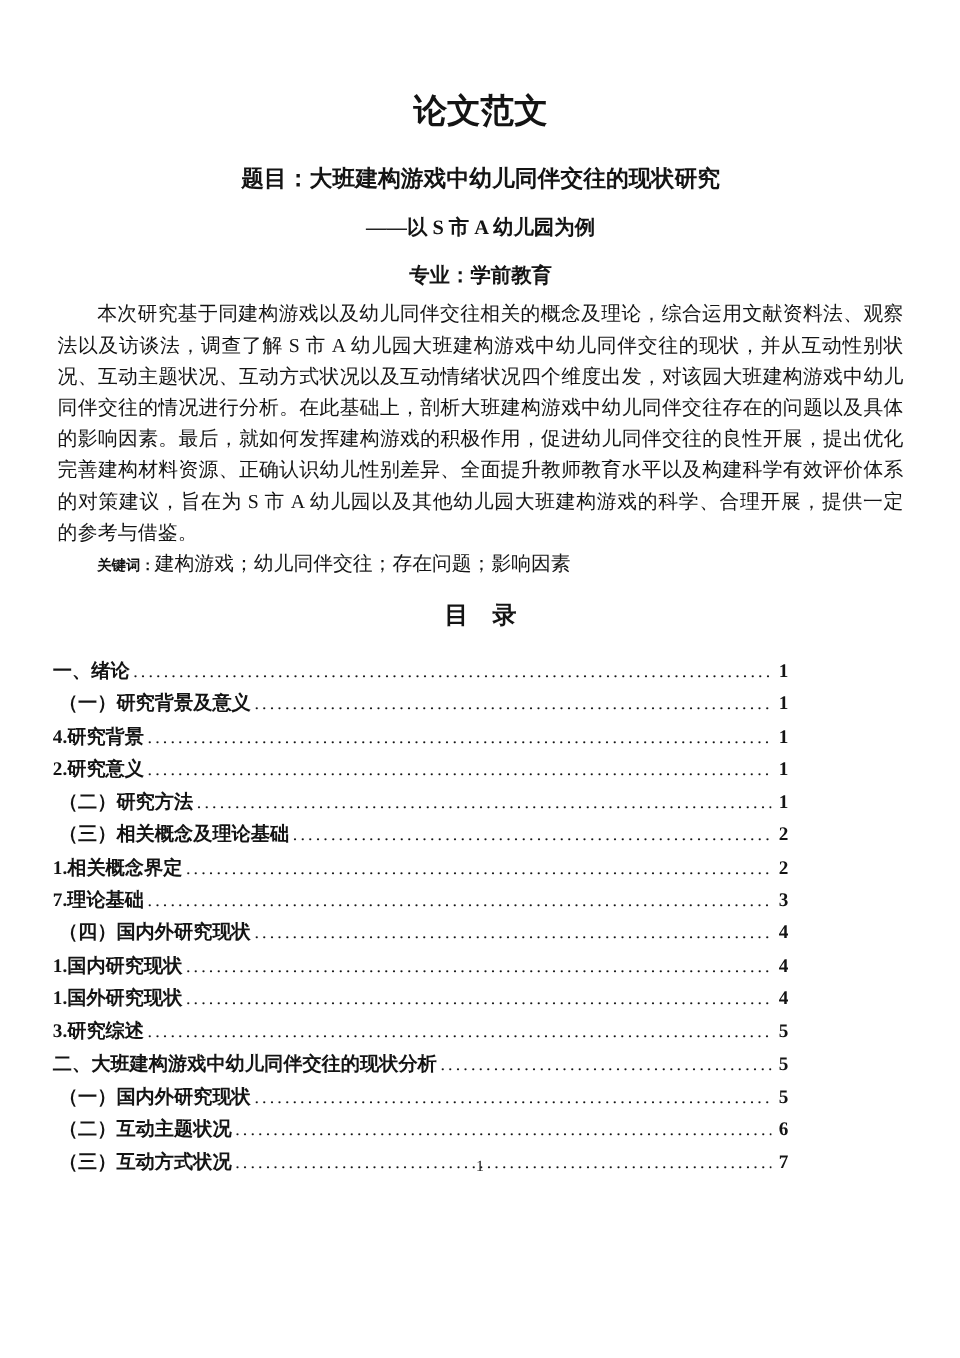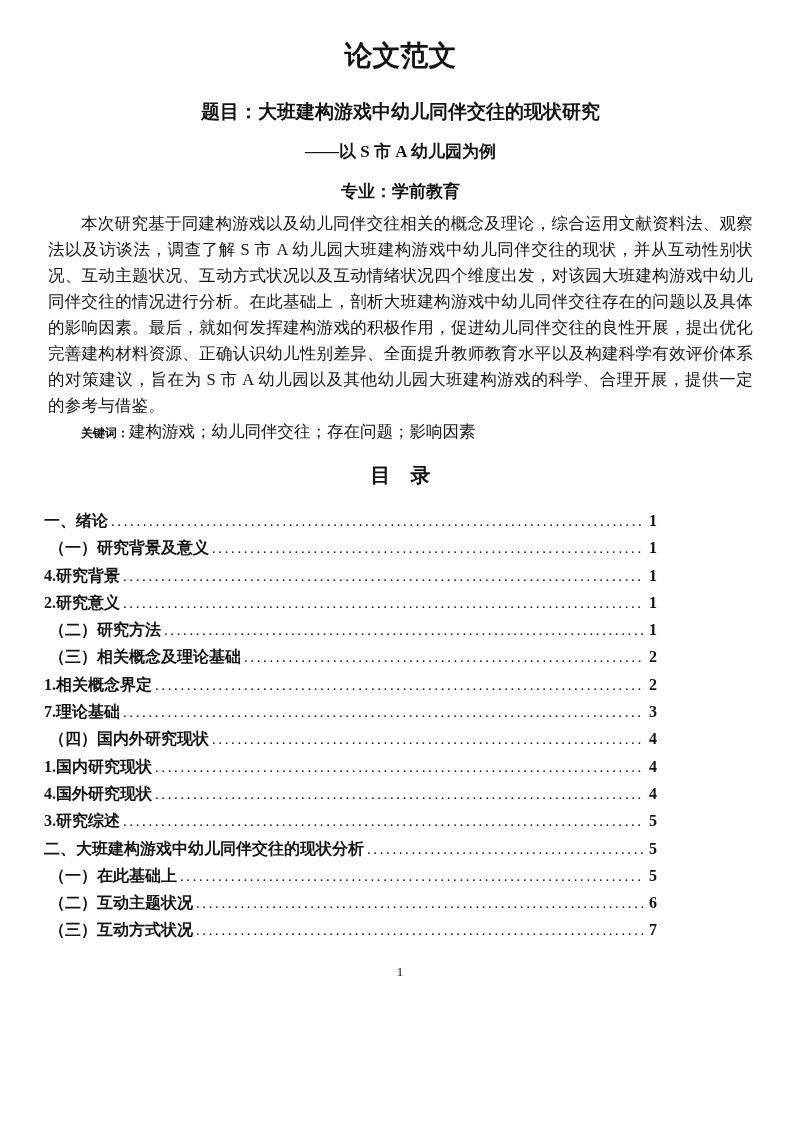"论文范文" .page { padding: 38px 47px 0 48px -> 76px 47px 0 48px }
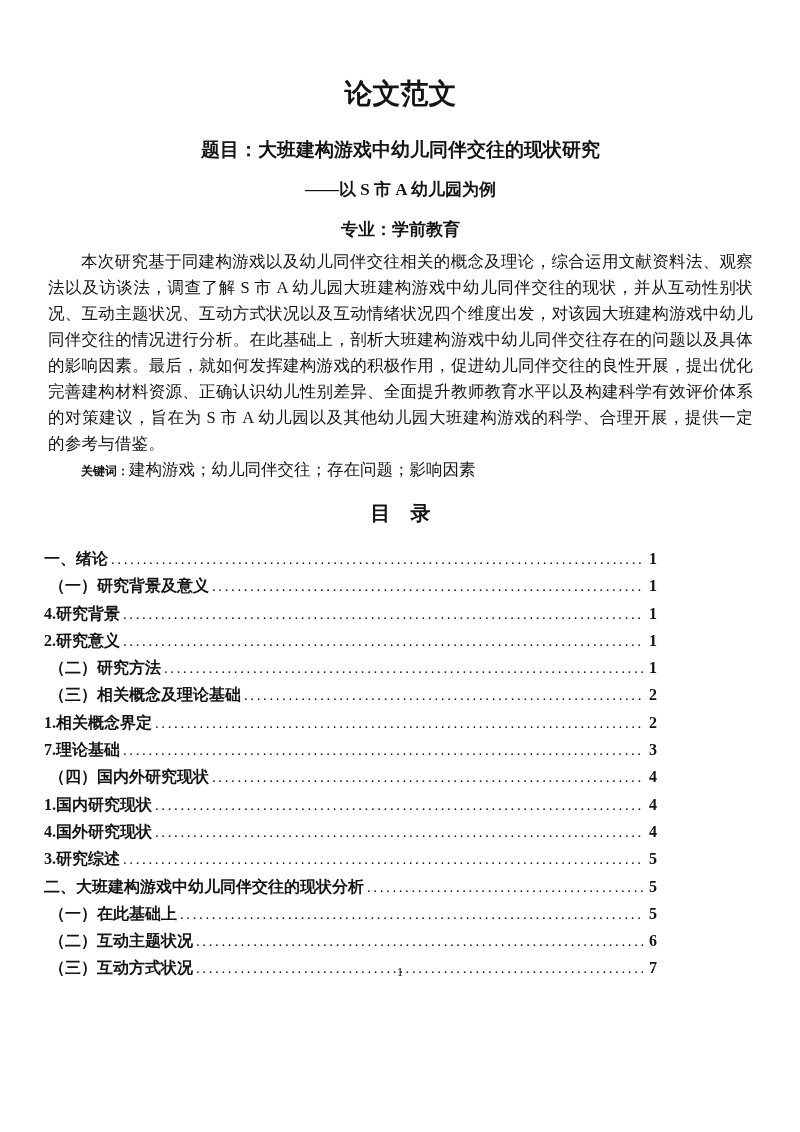"4.国外研究现状" span.toc-label { text: 4 -> 1 }
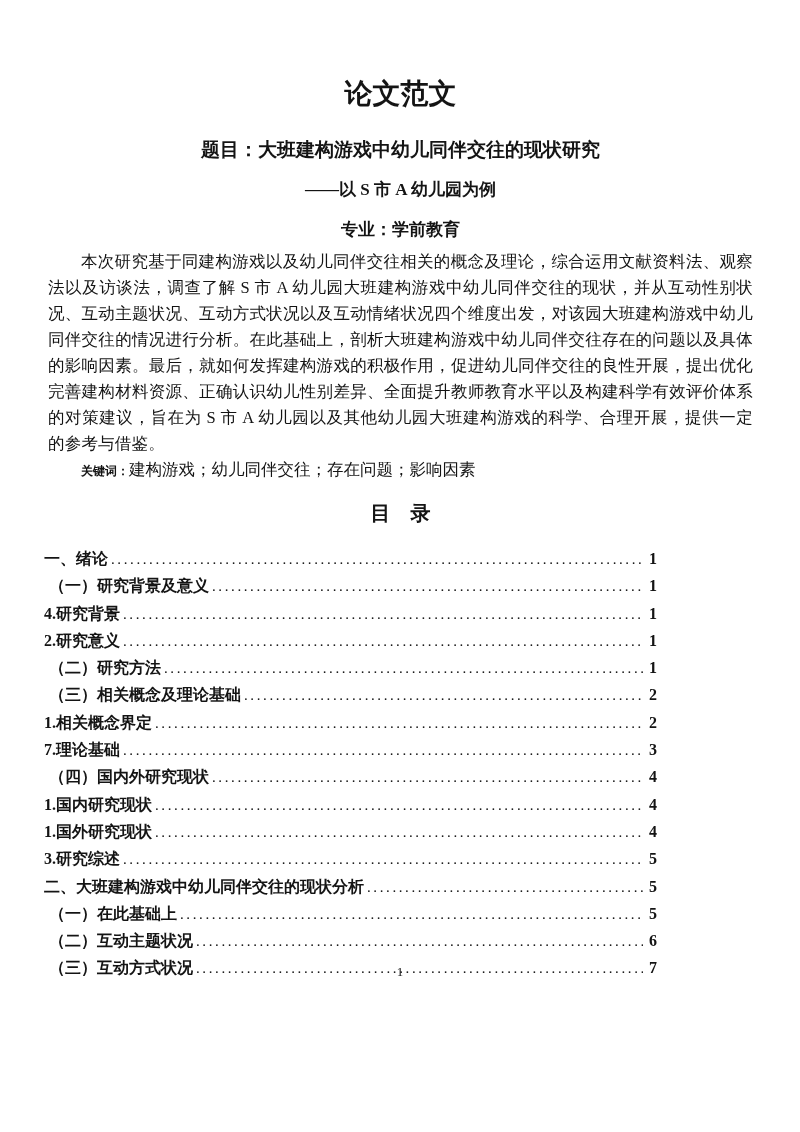"（一）在此基础上" span.toc-label { text: 在此基础上 -> 国内外研究现状 }
